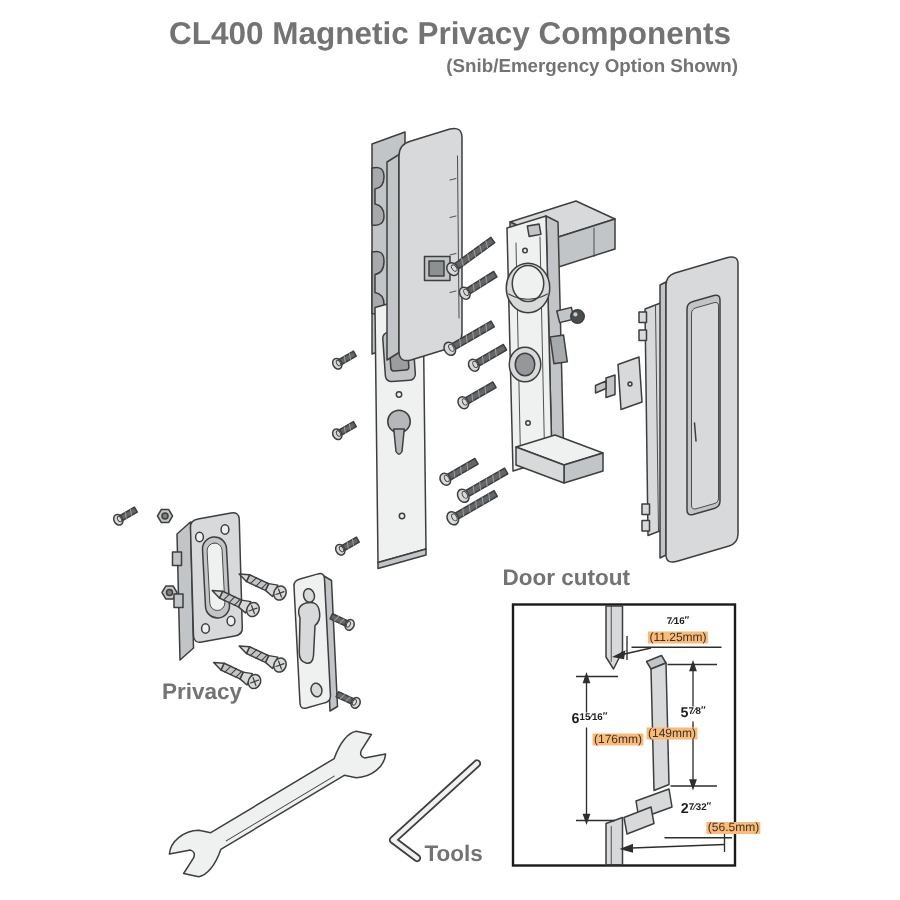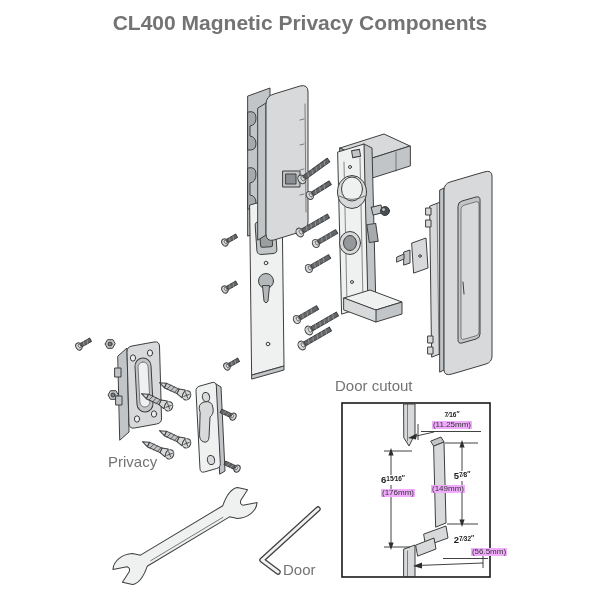"(Snib/Emergency Option Shown)" div.txt { html: none -> <div>(Snib/Emergency Option Shown)</div> }
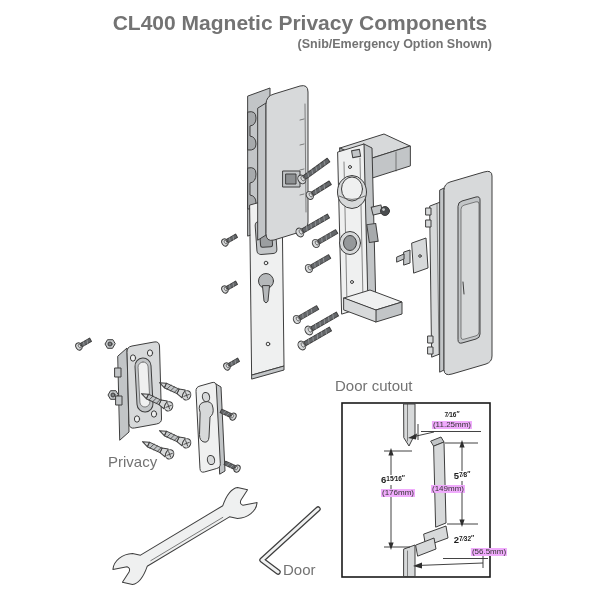"Door cutout" .part-label { font-weight: normal -> bold }
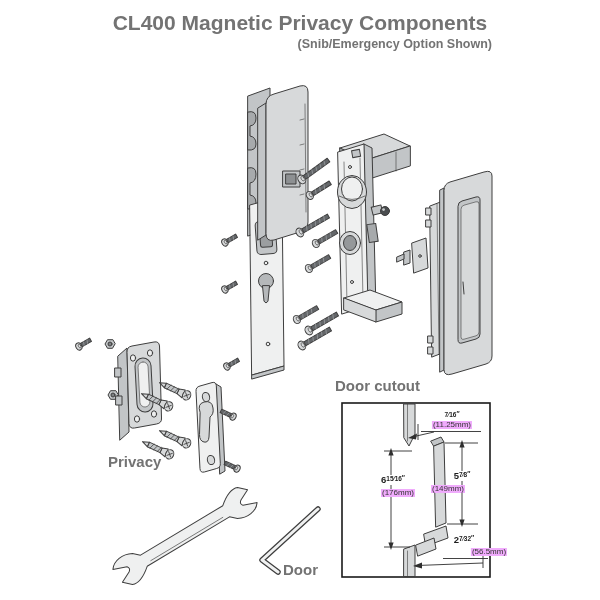"(11.25mm)" .dim-mm { background: #f0abfc -> #fdba74 }
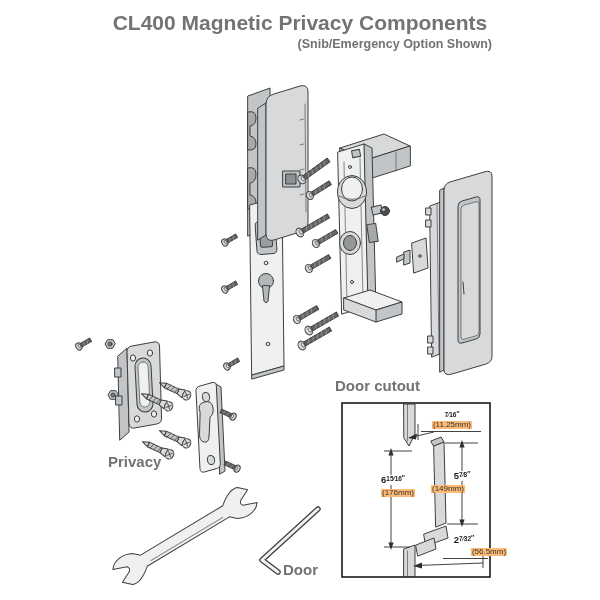"(176mm)" div.dim-mm { left: 398px -> 412px }
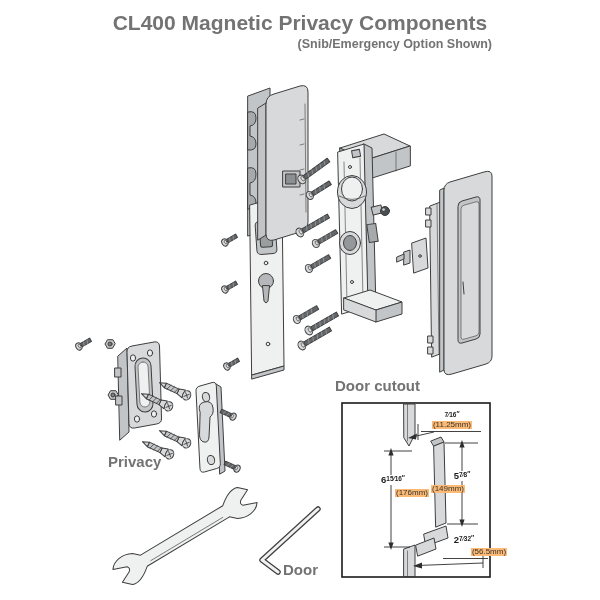"Door" div.txt { text: Door -> Tools }
